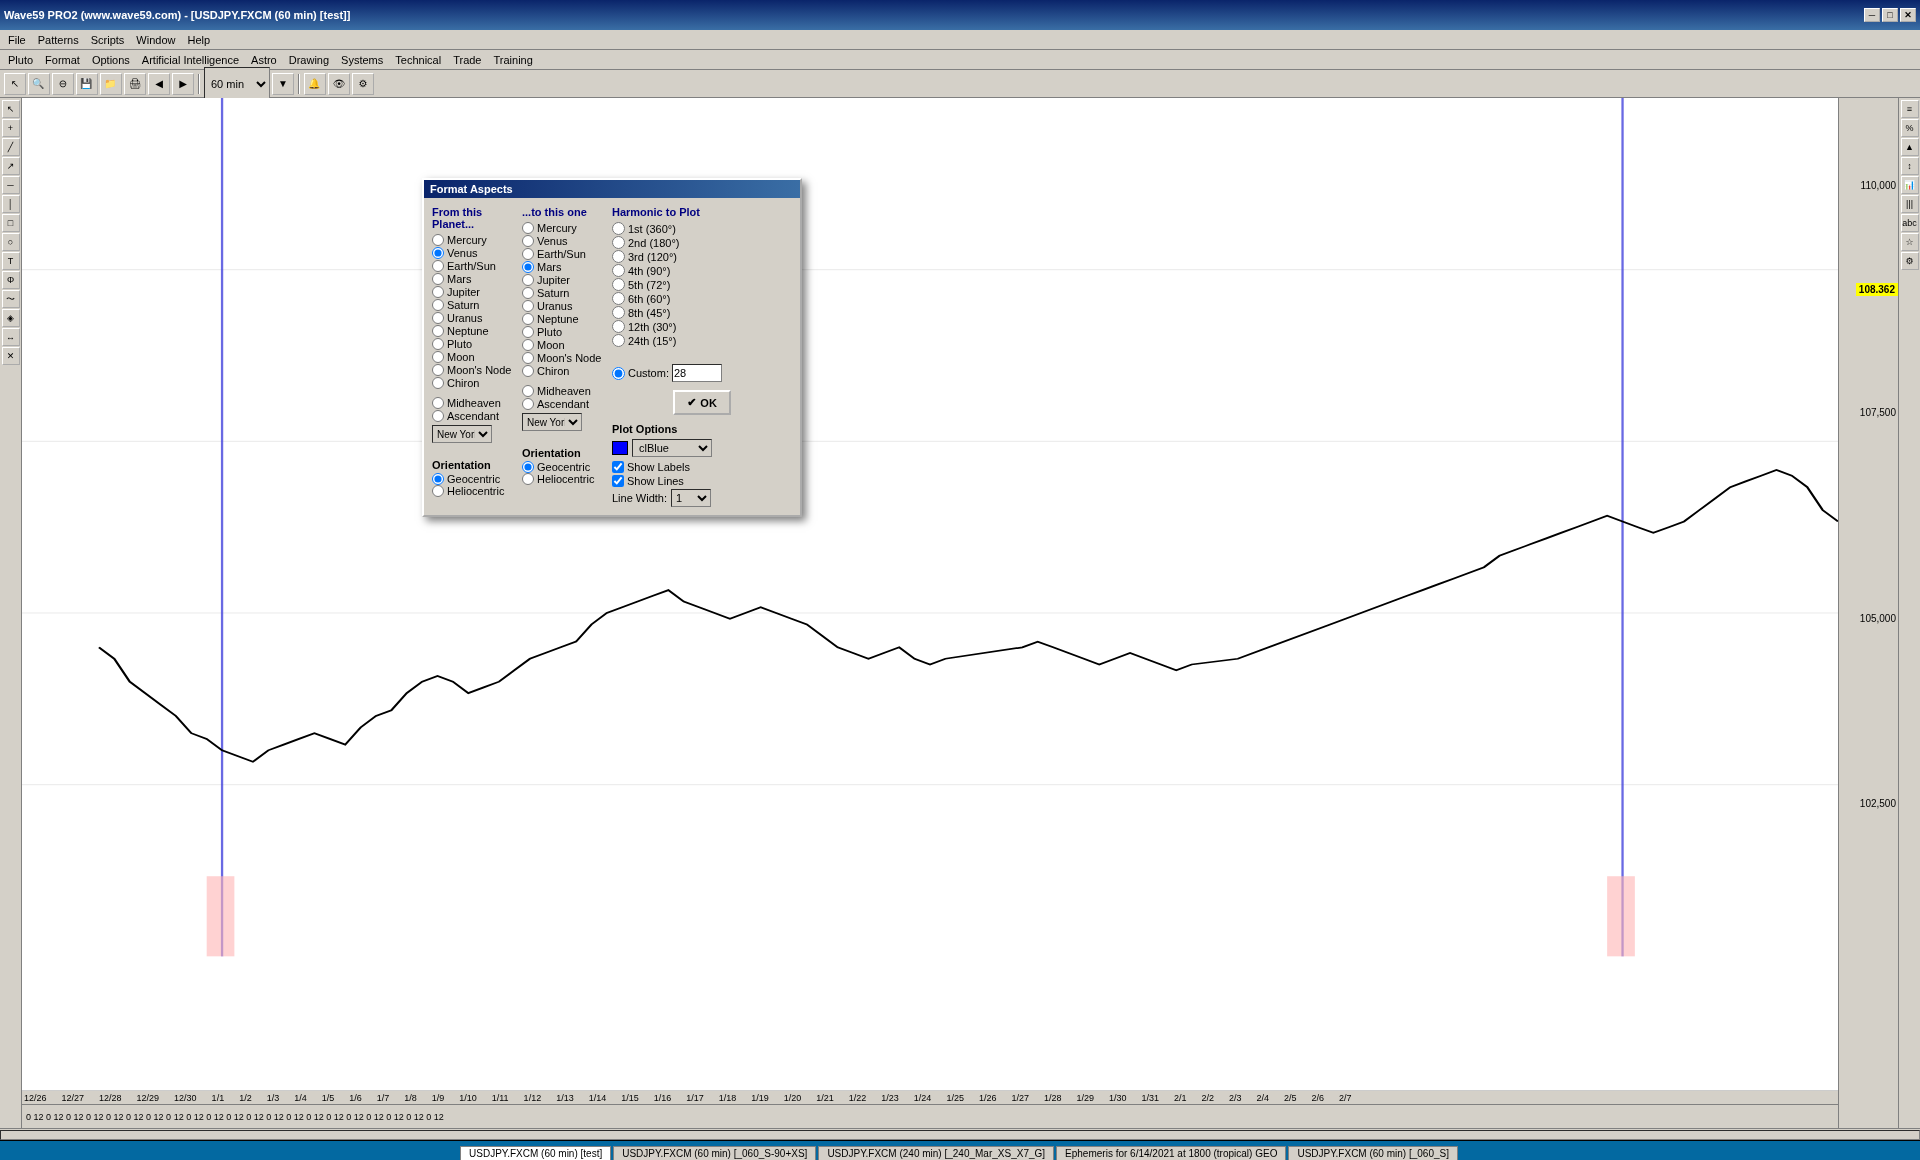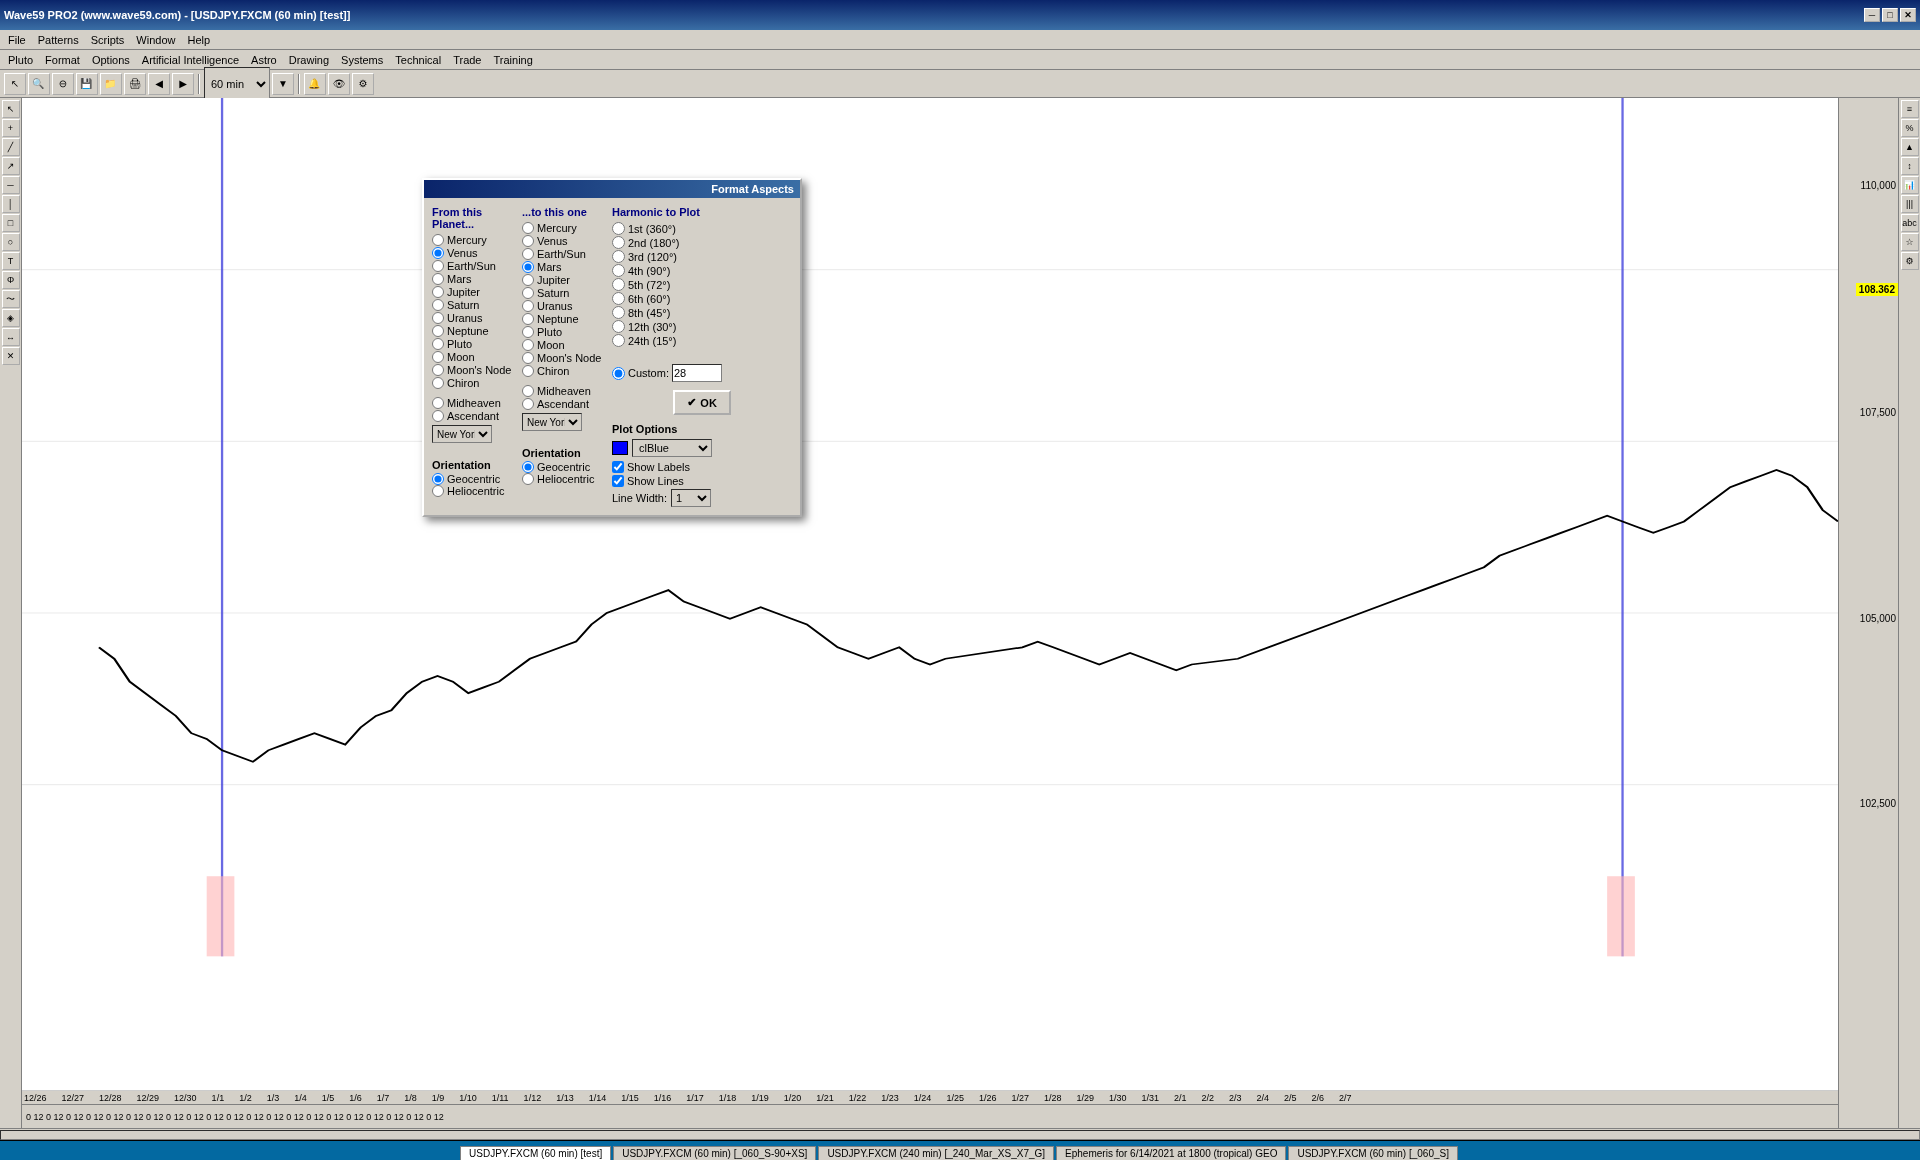"Format Aspects" .dialog-title { justify-content: flex-end -> flex-start }
